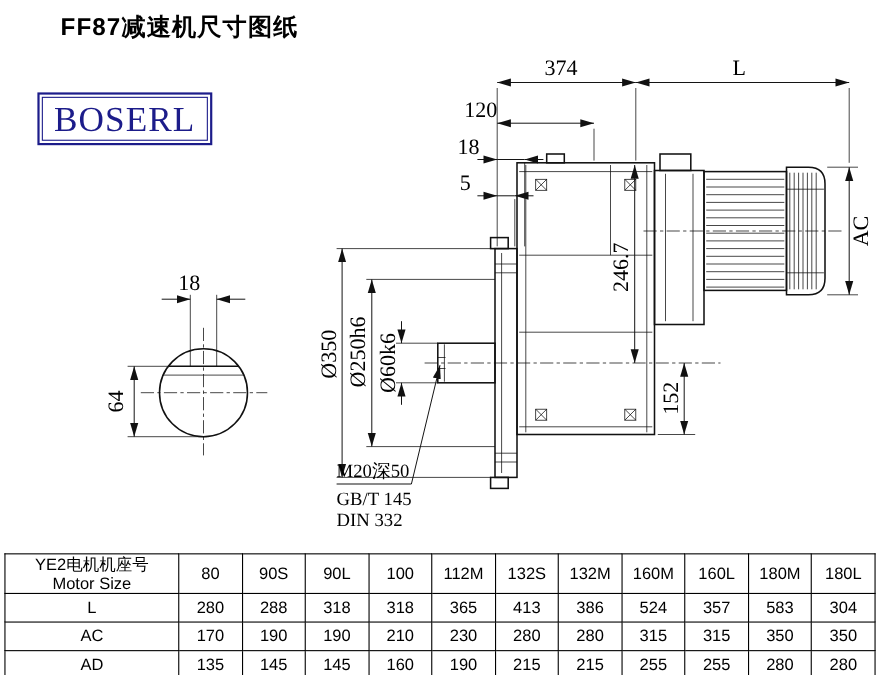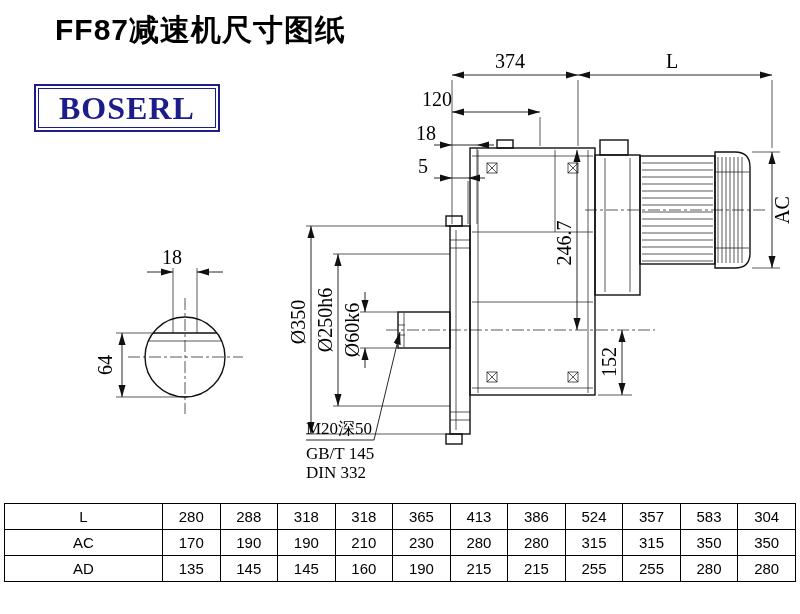"FF87减速机尺寸图纸" .title { font-size: 30px -> 22px }
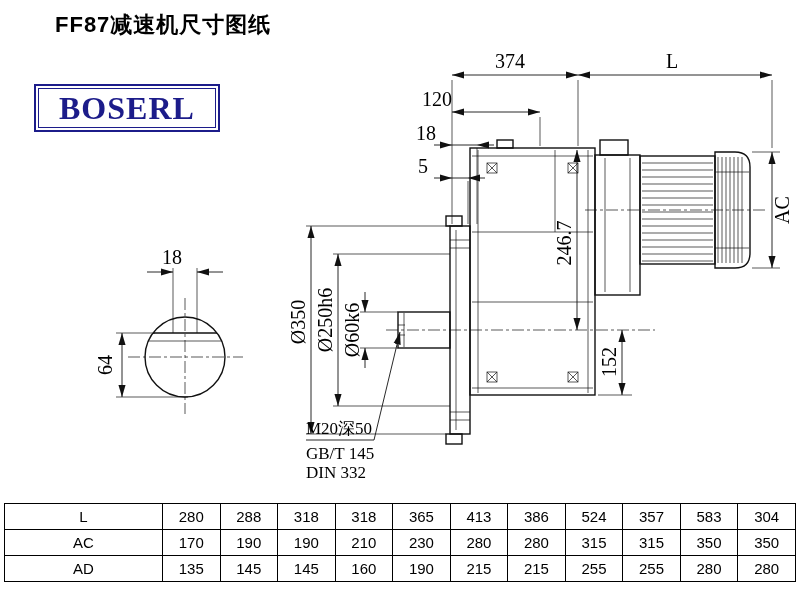"BOSERL" .logo-inner { font-weight: bold -> normal; padding: 0 20px -> 0 10px }
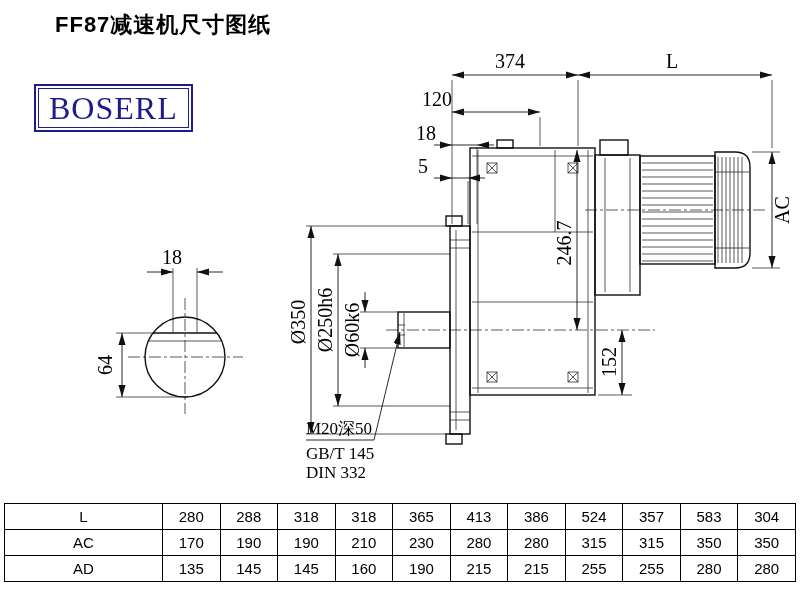"YE2电机机座号" tr.hdr { html: none -> <tr> <td> <div>YE2电机机座号</div> <div>Motor Size</div> </td> <td>80</td> <td>90S</td> <td>90L</td> <td>100</td> <td>112M</td> <td>132S</td> <td>132M</td> <td>160M</td> <td>160L</td> <td>180M</td> <td>180L</td> </tr> }
